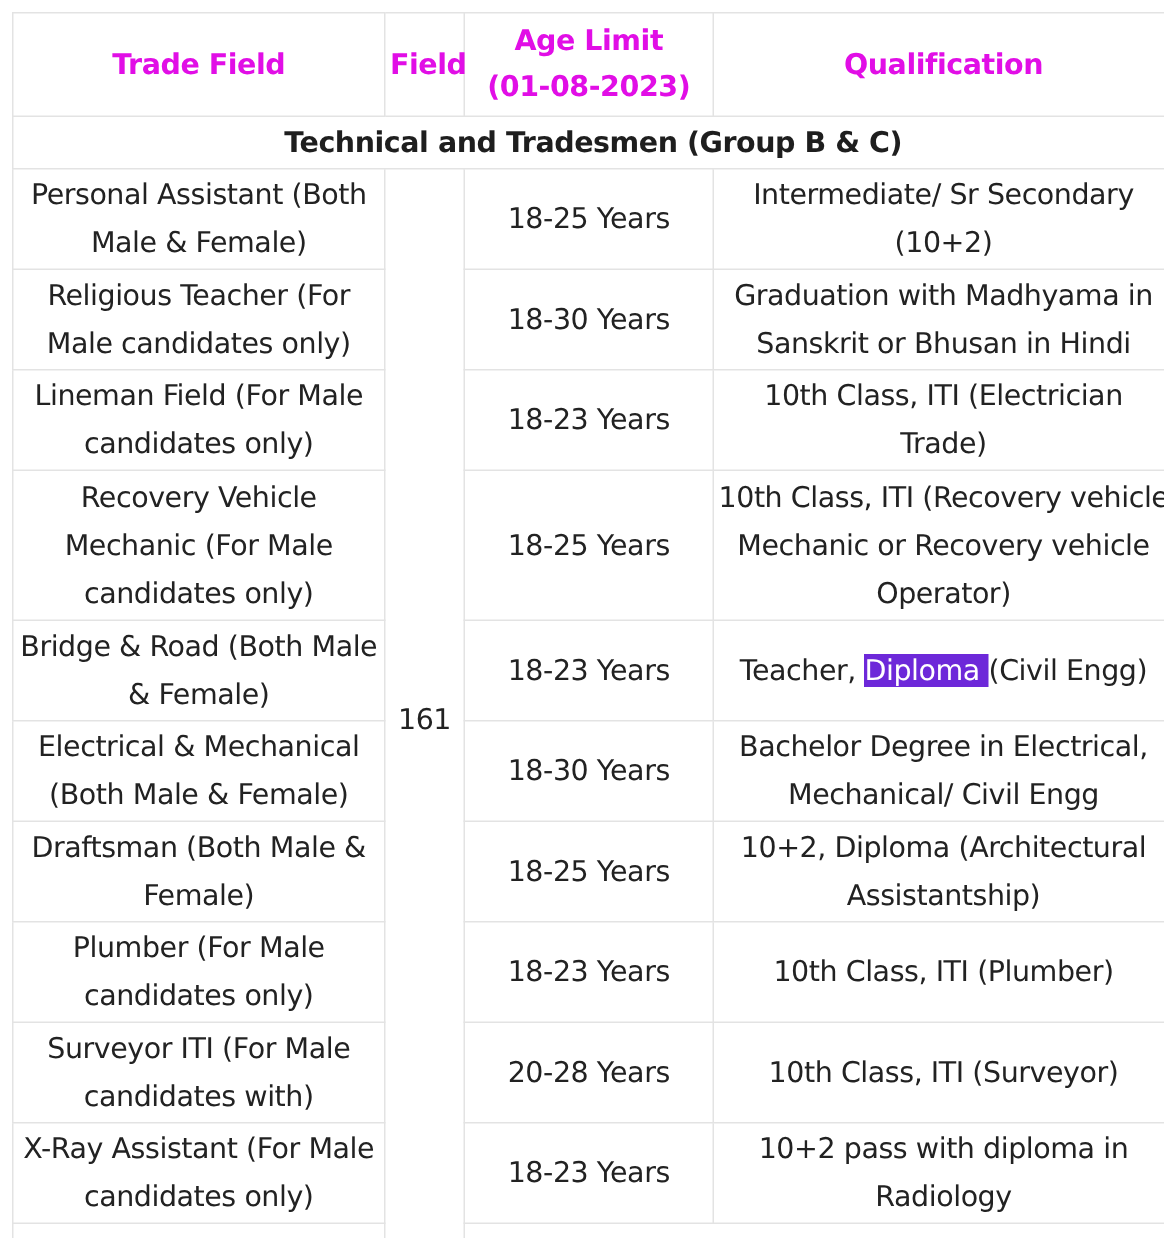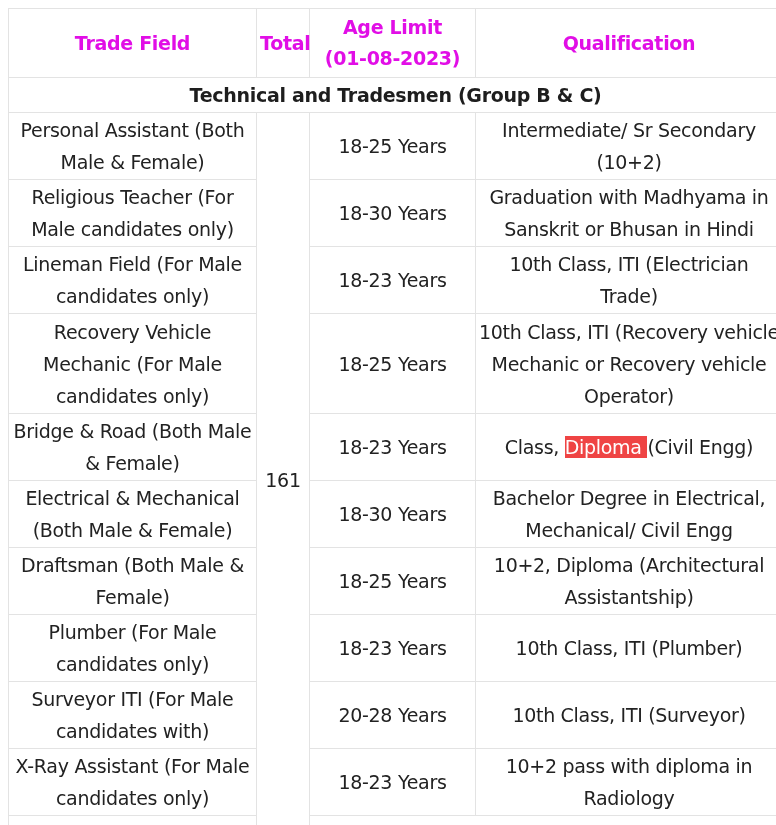"Total" th { text: Total -> Field }
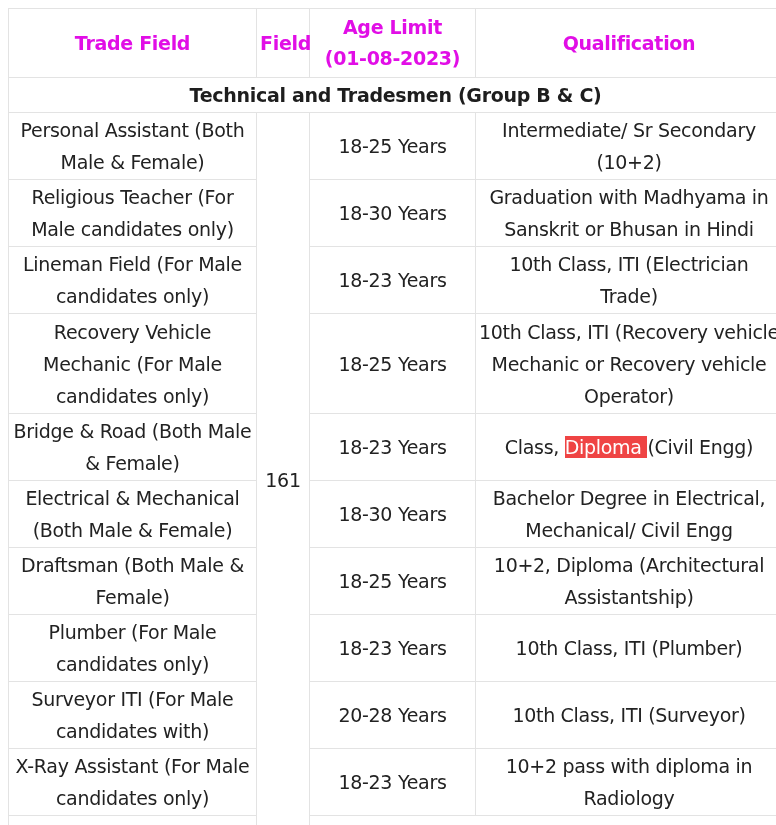"Class," span { text: Class -> Teacher }
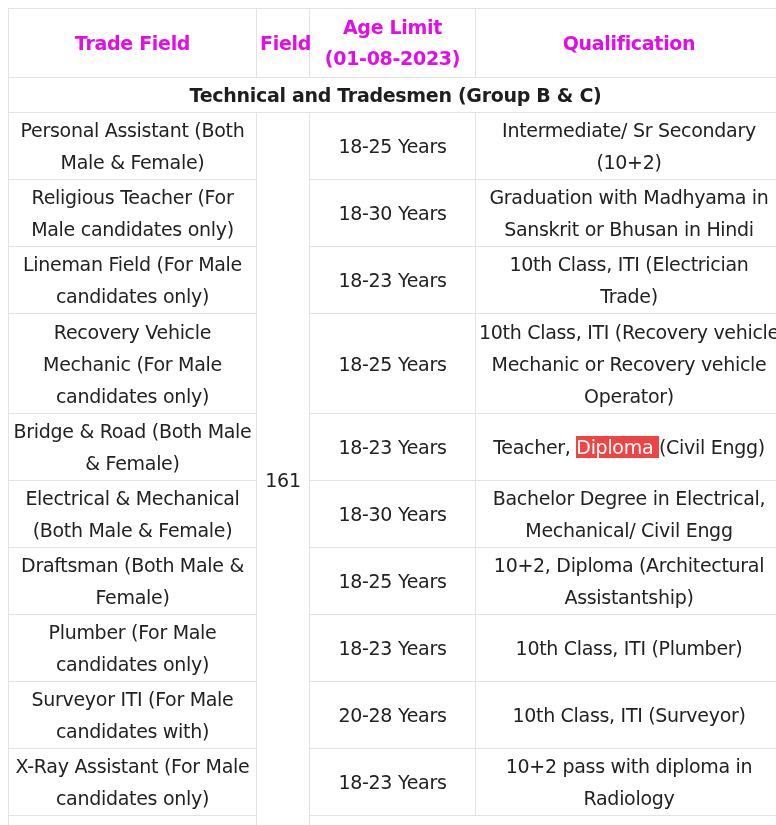"Diploma" .sel { background: #ef4444 -> #6d28d9 }
